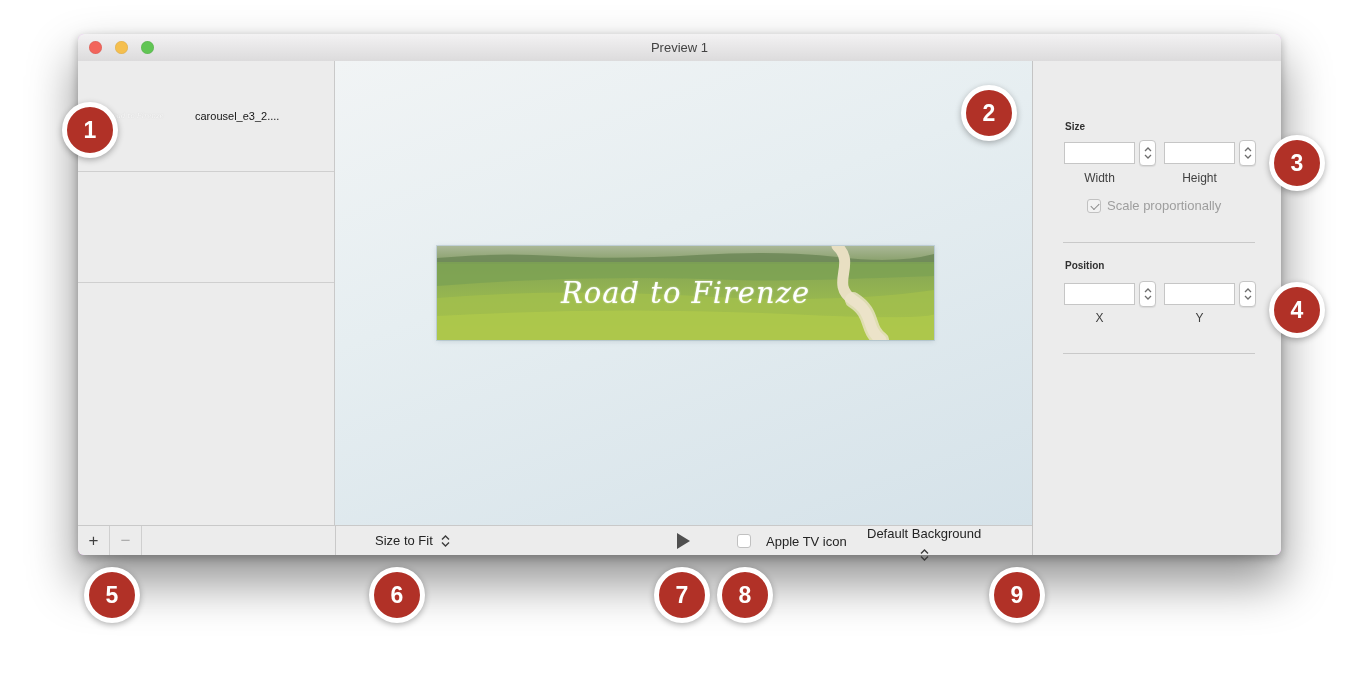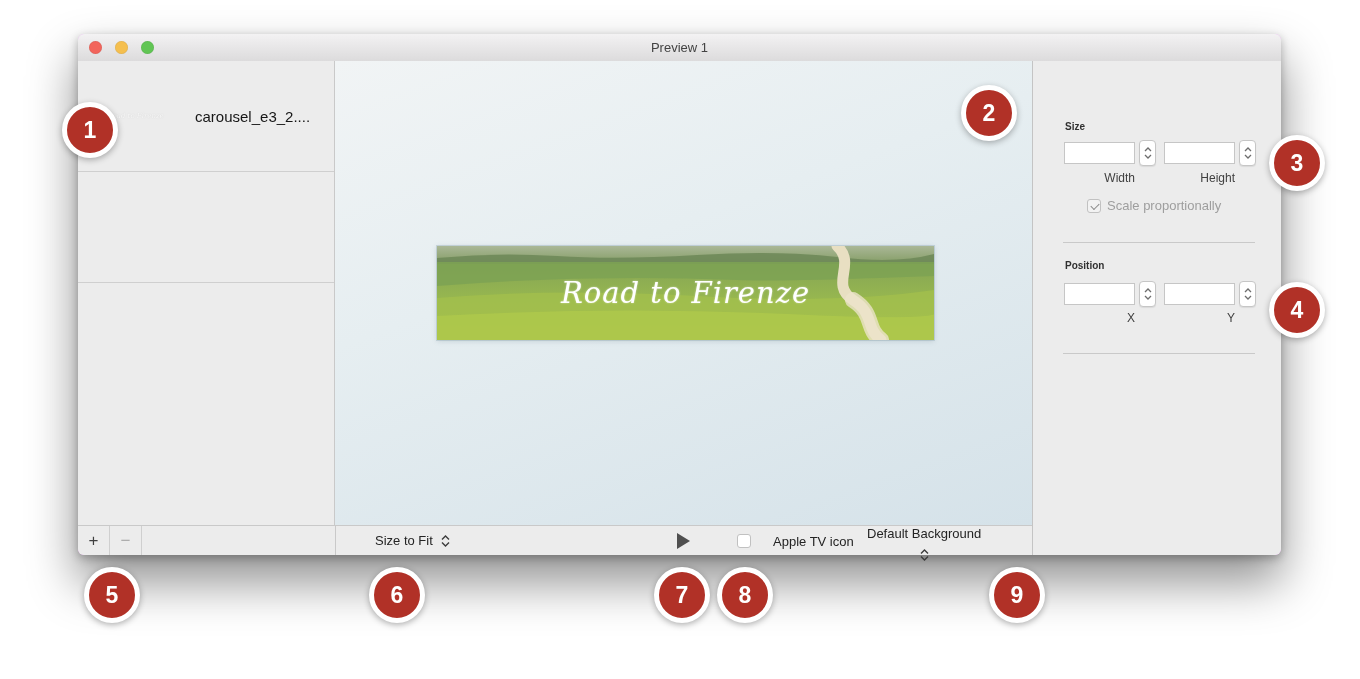"carousel_e3_2...." .row-label { font-size: 15px -> 11px }
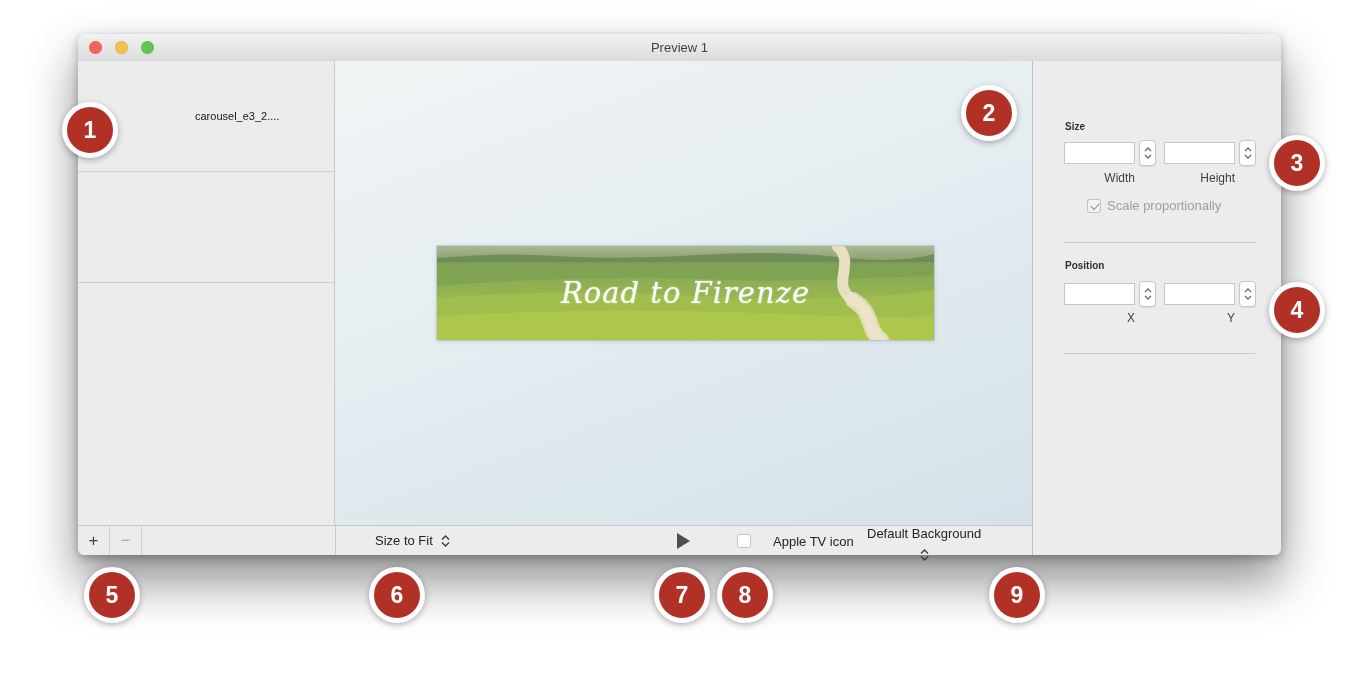"Width" .field-label { text-align: right -> center }
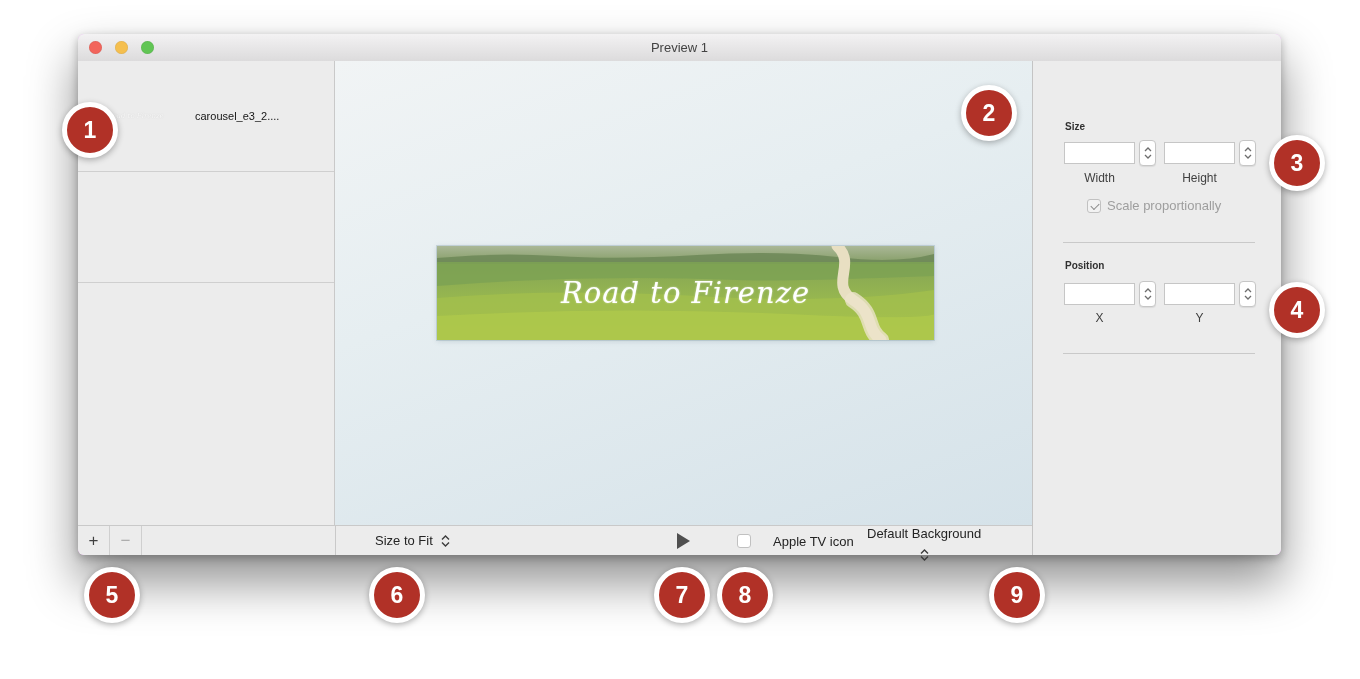"Apple TV icon" .tv-checkrow { gap: 22px -> 15px }
